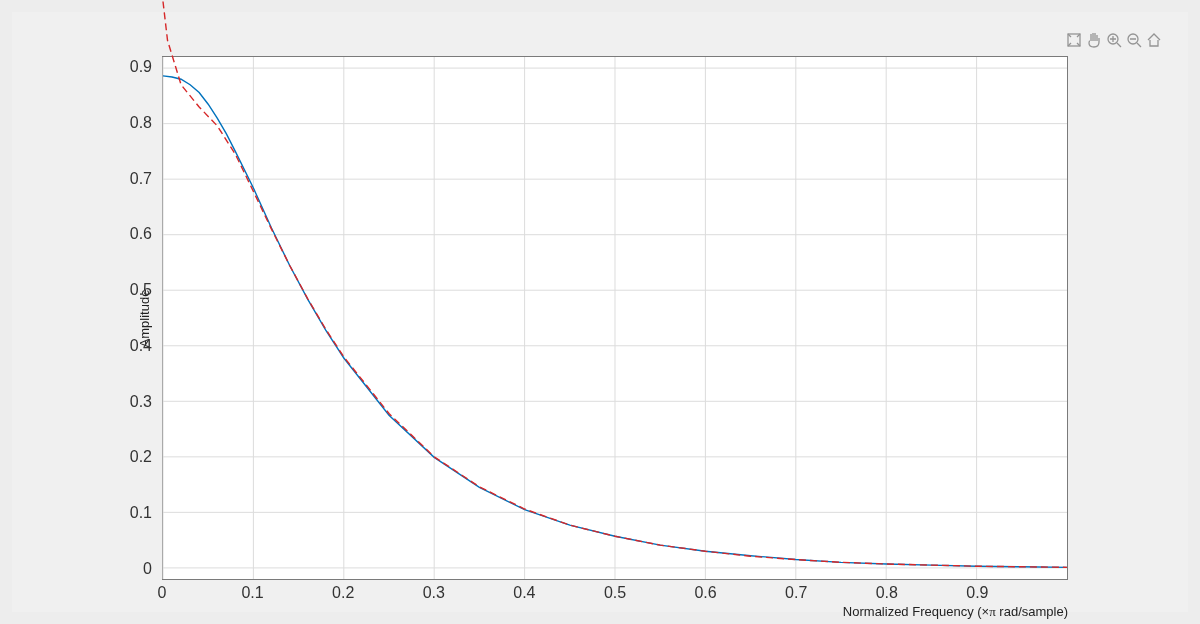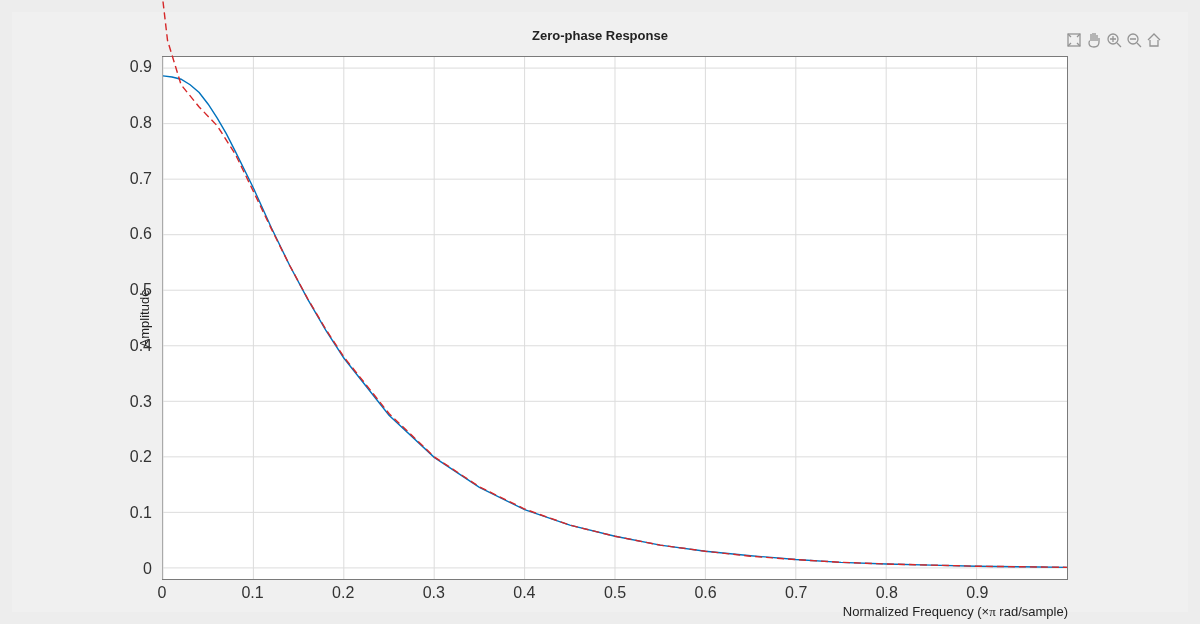"Zero-phase Response" div.title { html: <div>Zero-phase Response</div> -> none }
